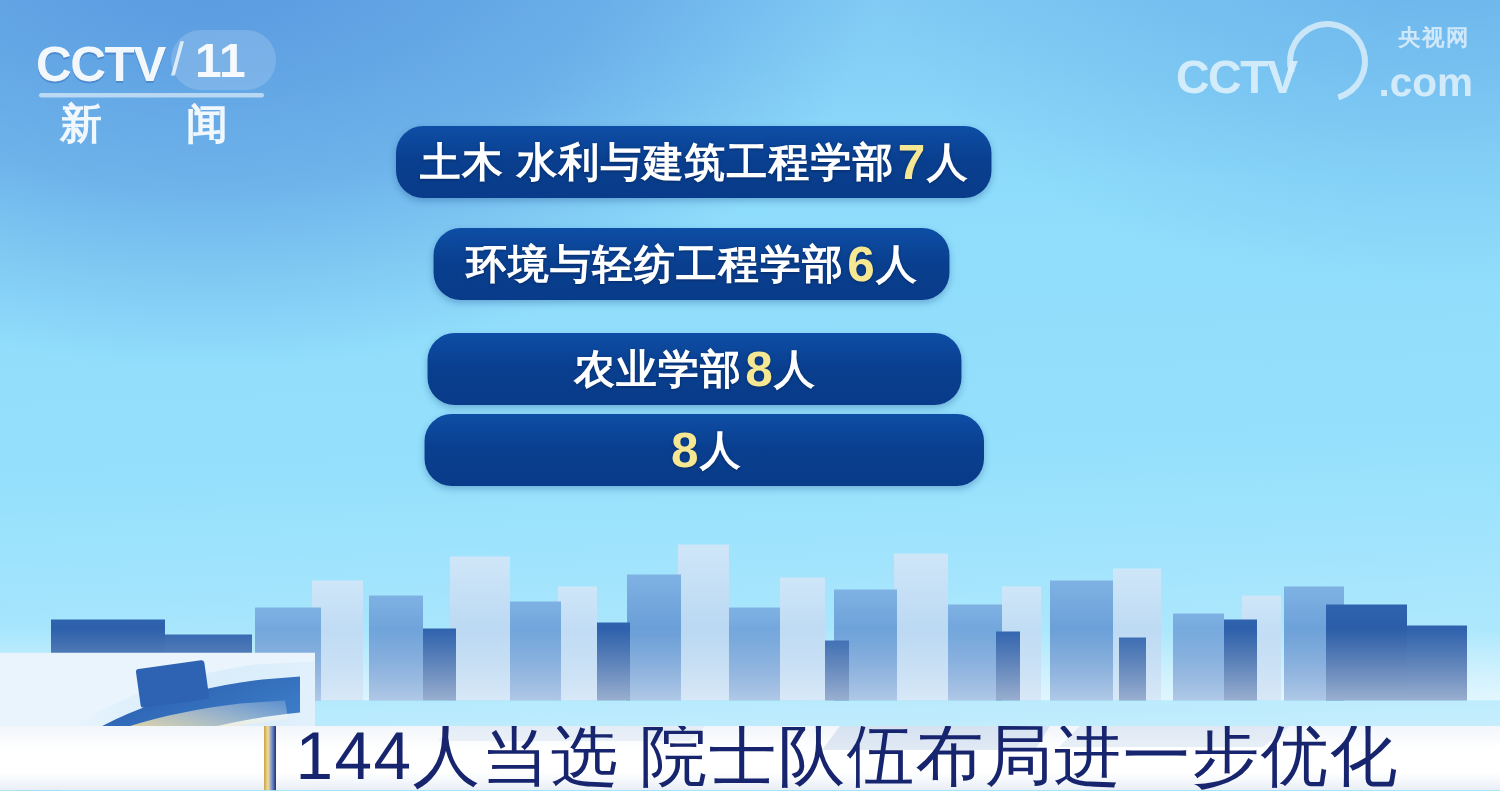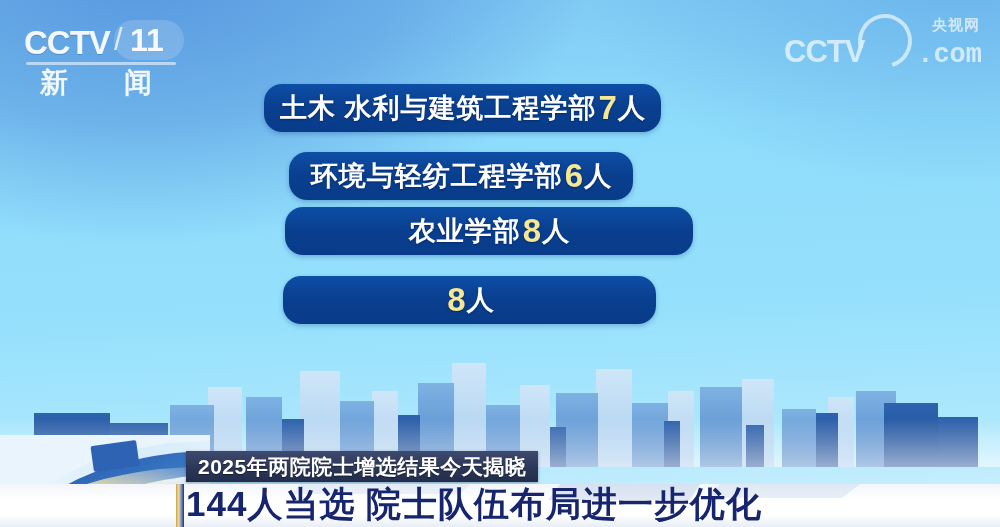".com" .wm .dotcom { font-family: Liberation Mono, monospace -> none }
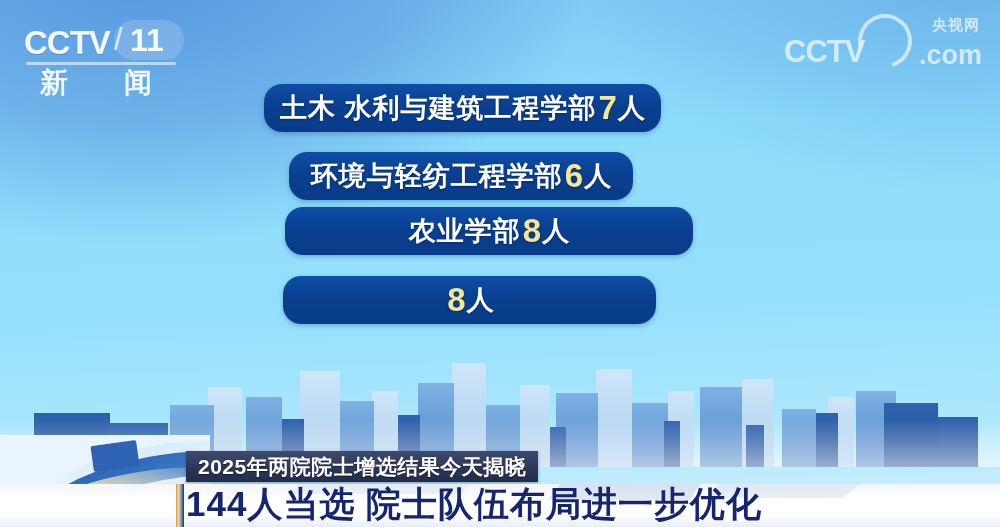"农业学部" div.bar { top: 207px -> 222px; width: 408px -> 356px }
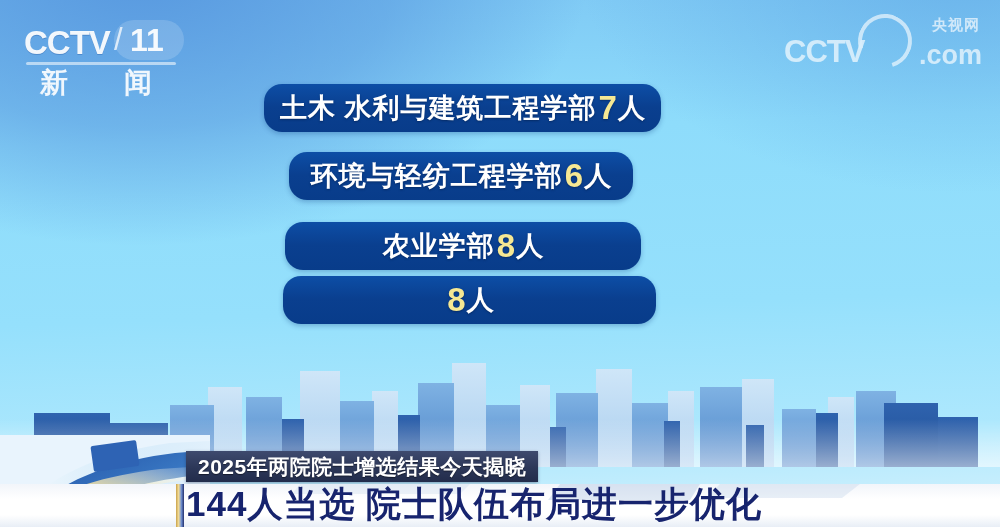"2025年两院院士增选结果今天揭晓" div.kicker { html: <div> <span>2025年两院院士增选结果今天揭晓</span> </div> -> none }
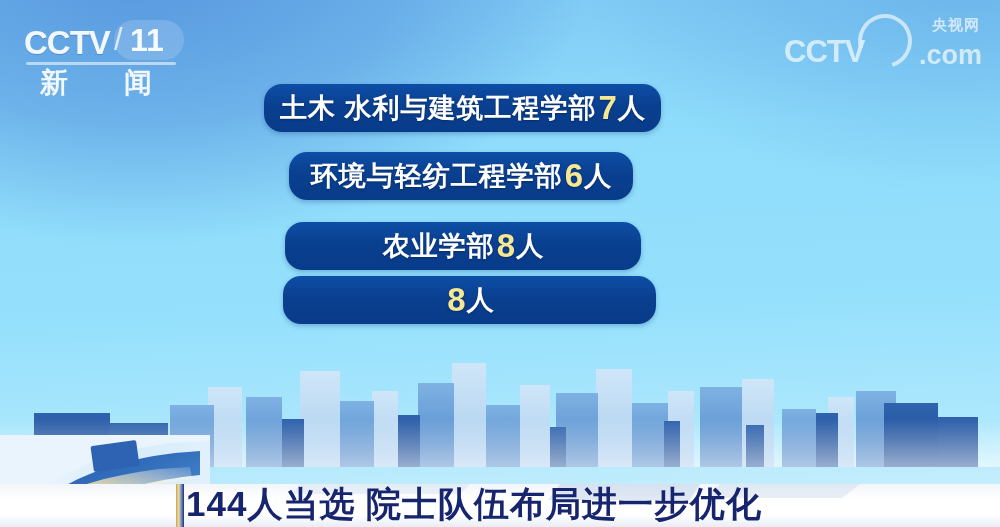"144人当选 院士队伍布局进一步优化" .headband .hl { font-size: 35px -> 45px; font-weight: bold -> normal; left: 186px -> 197px }
